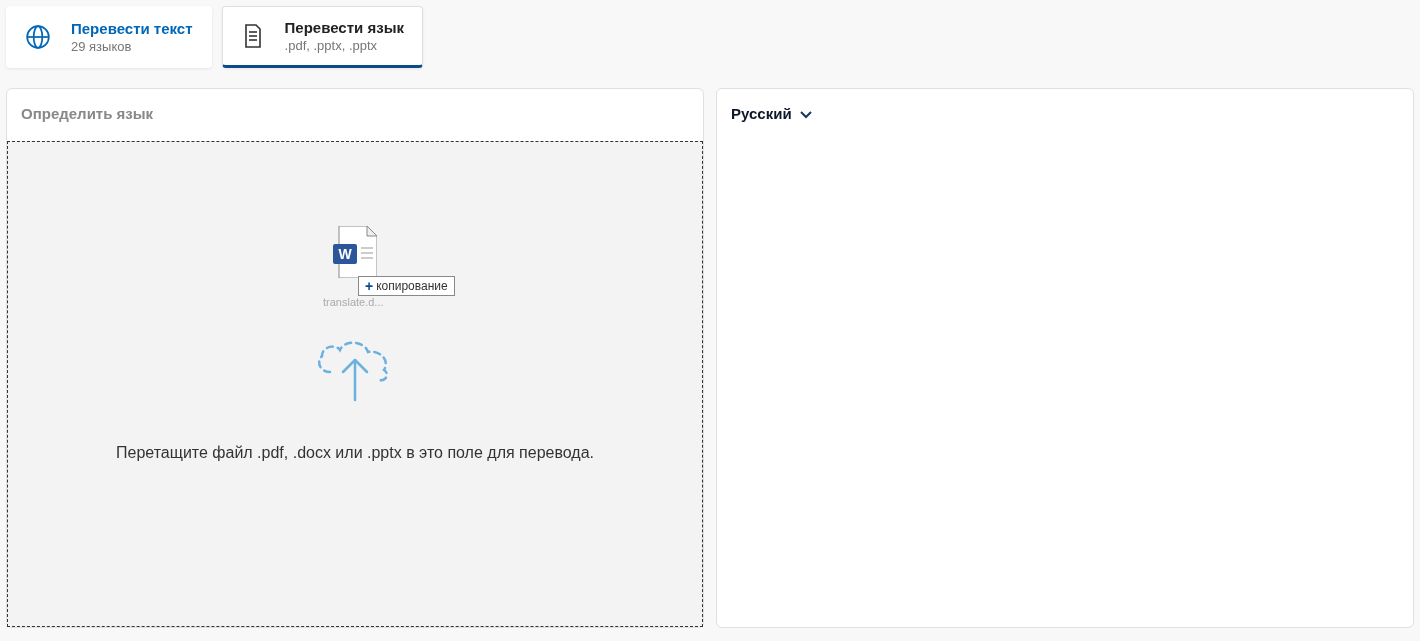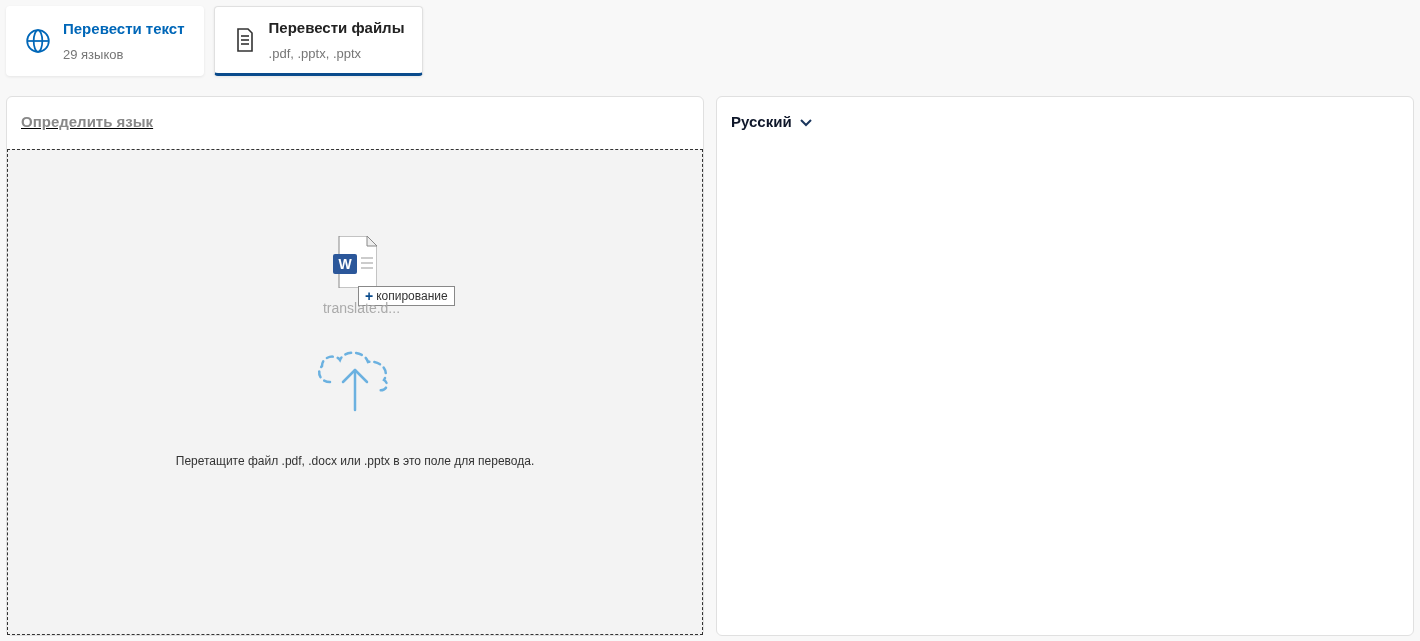"Перевести текст" .tab { gap: 12px -> 20px }
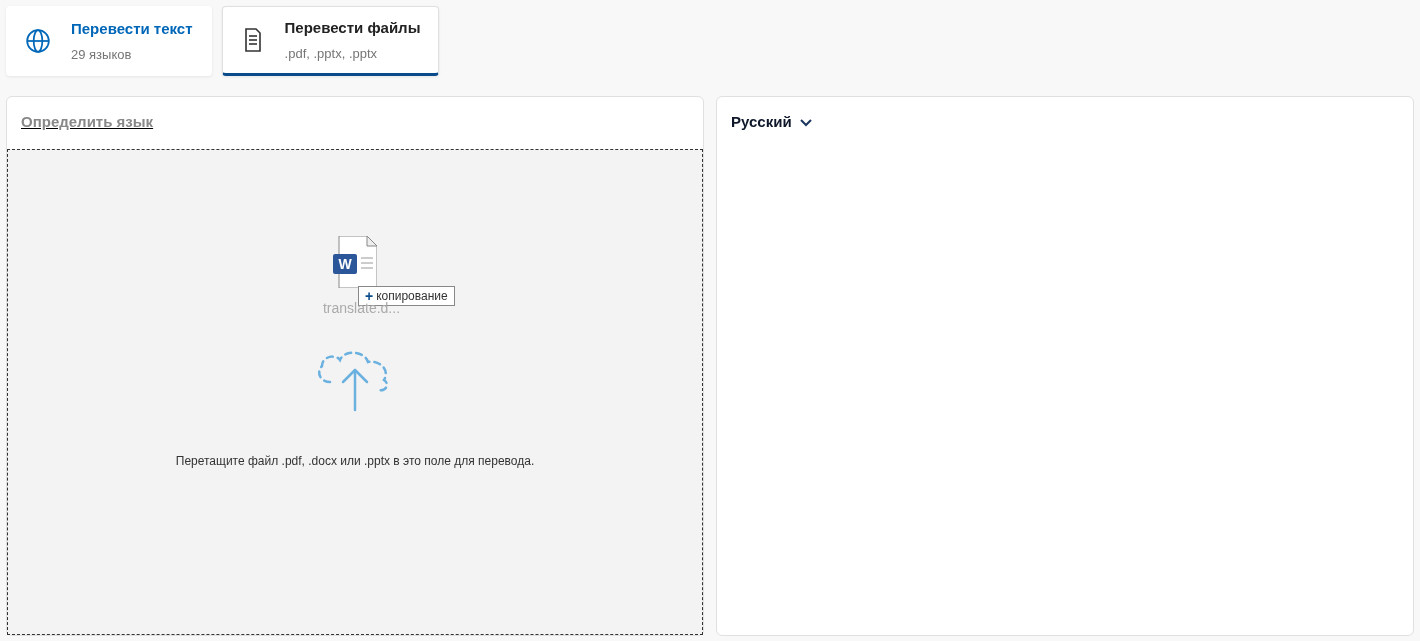"Перевести файлы" span.tab-title { text: файлы -> язык }
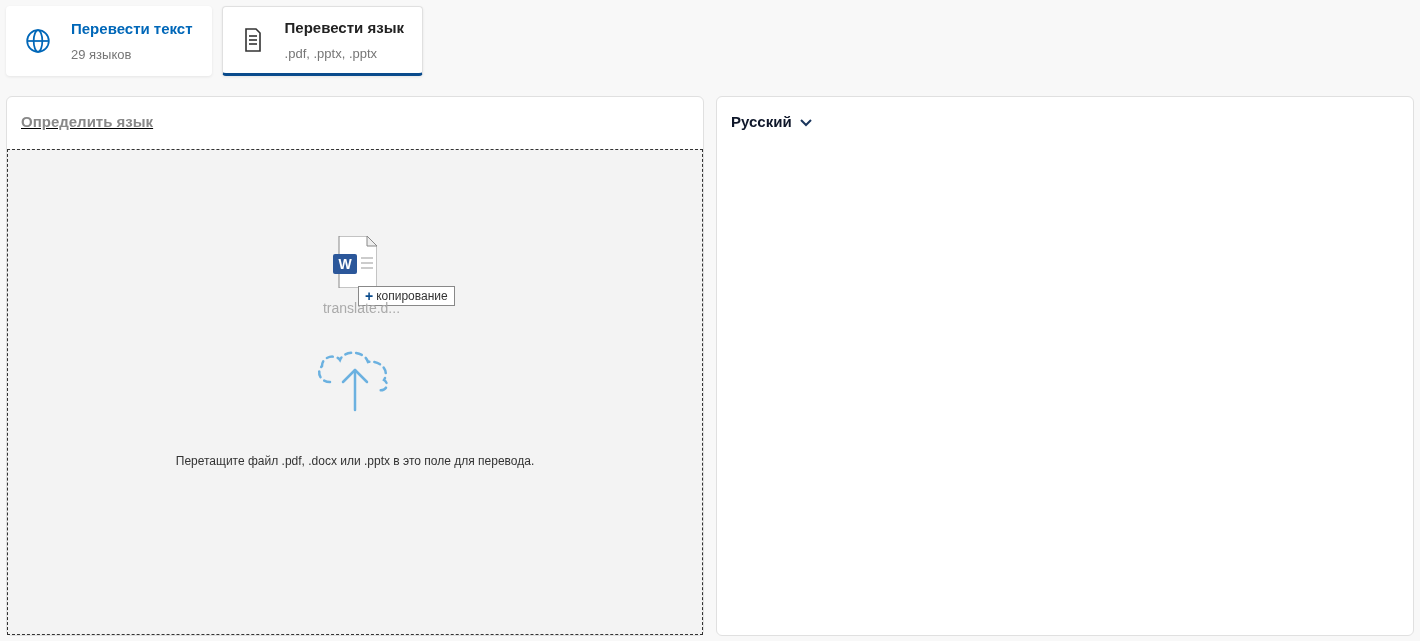"29 языков" .tab-subtitle { margin-top: 10px -> 2px }
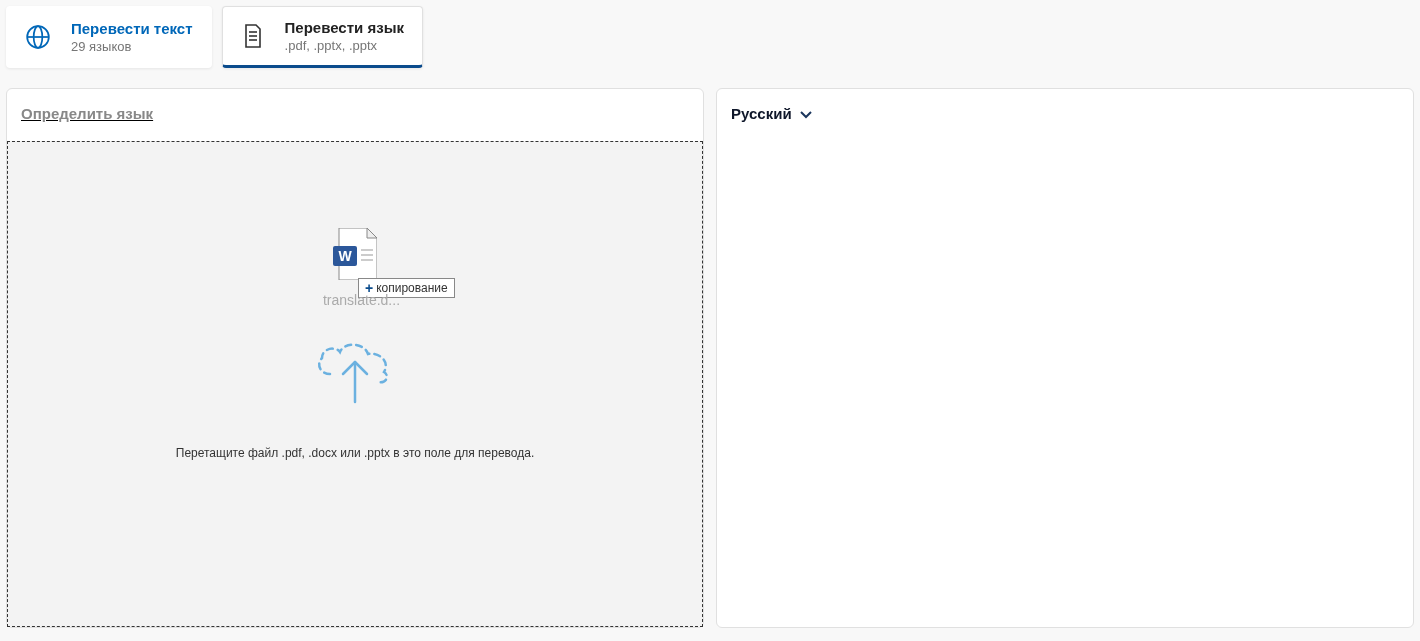"Определить язык" .panel.left { text-decoration: underline -> none }
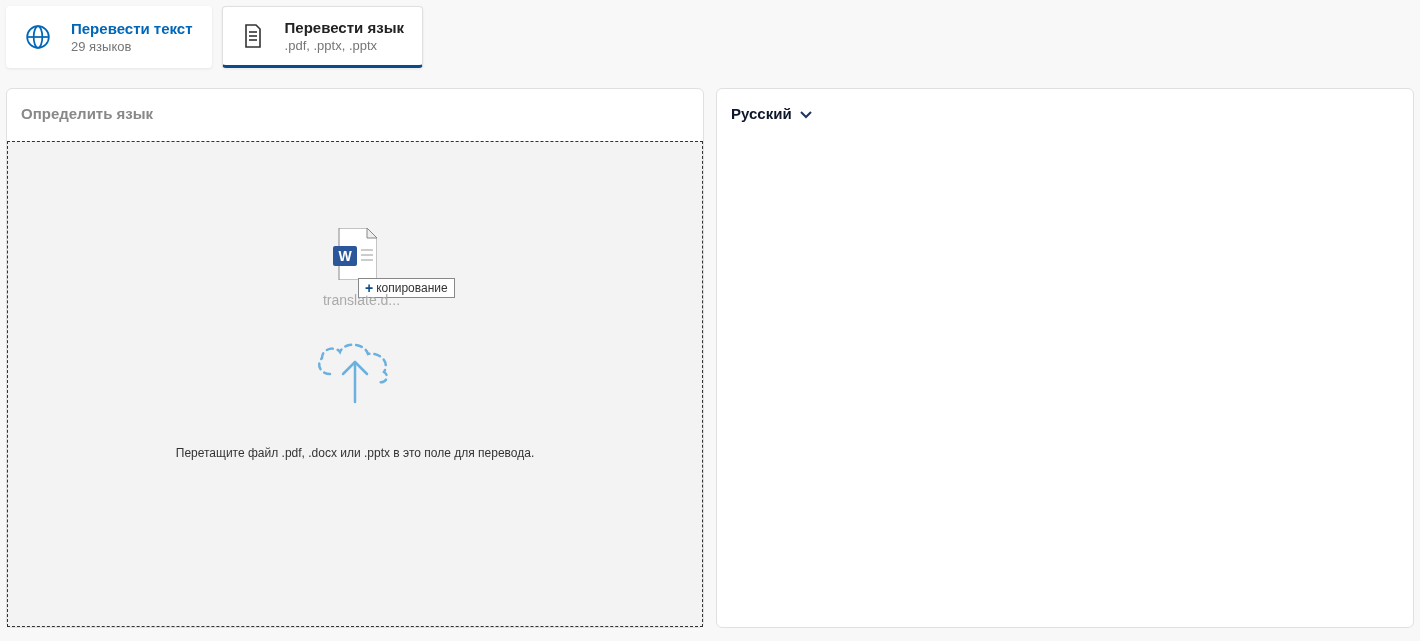"translate.d..." .filename { font-size: 14px -> 11px; top: 64px -> 70px }
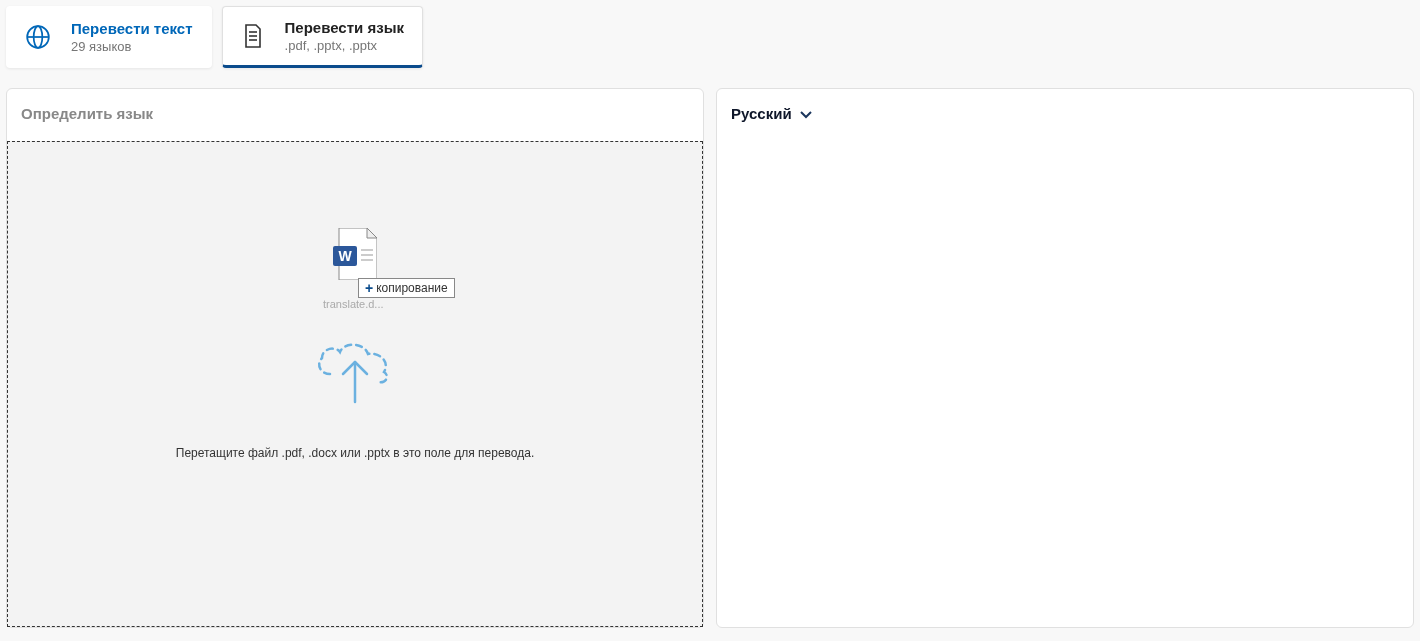"Перетащите файл .pdf, .docx или" .drop-text { font-size: 12px -> 16px }
